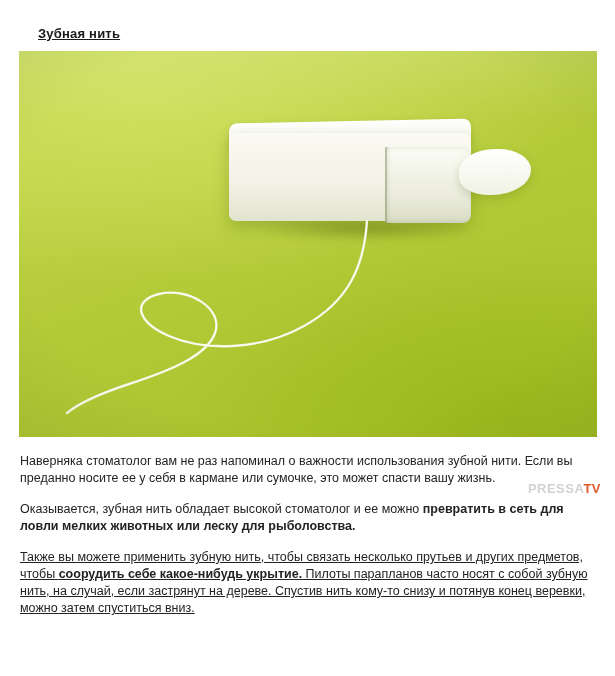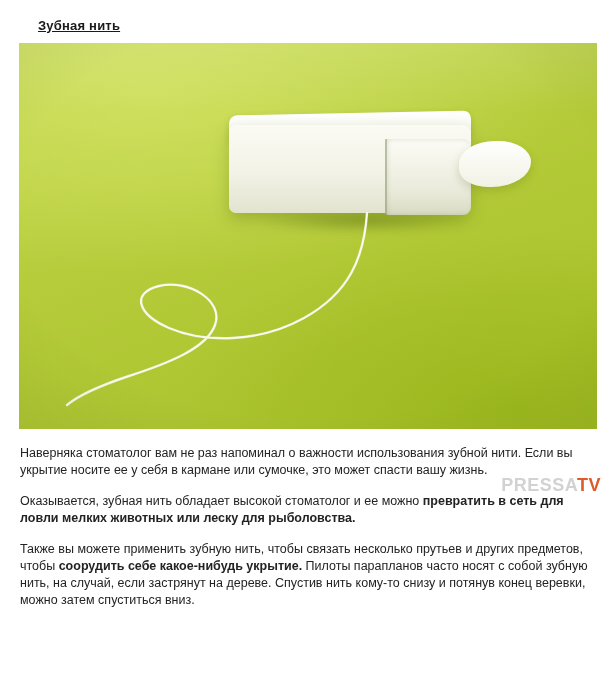"Зубная нить" .page { padding: 4px 18px -> 12px 18px }
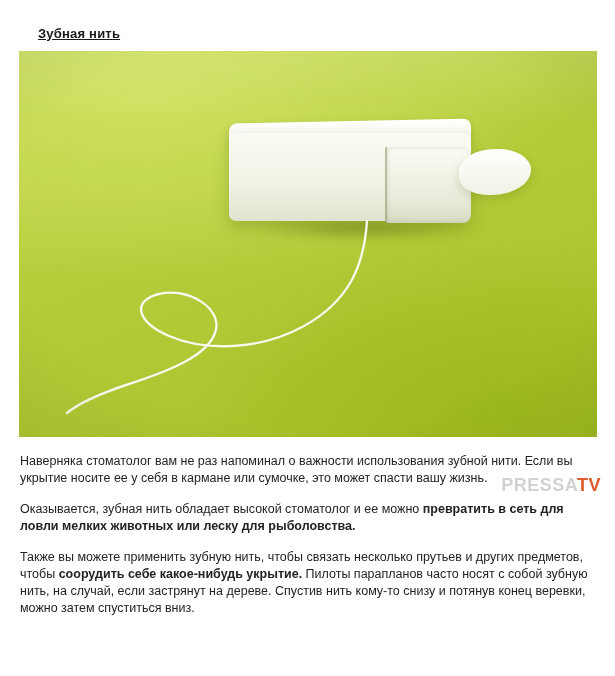"Наверняка стоматолог вам не раз" span { text: укрытие -> преданно }
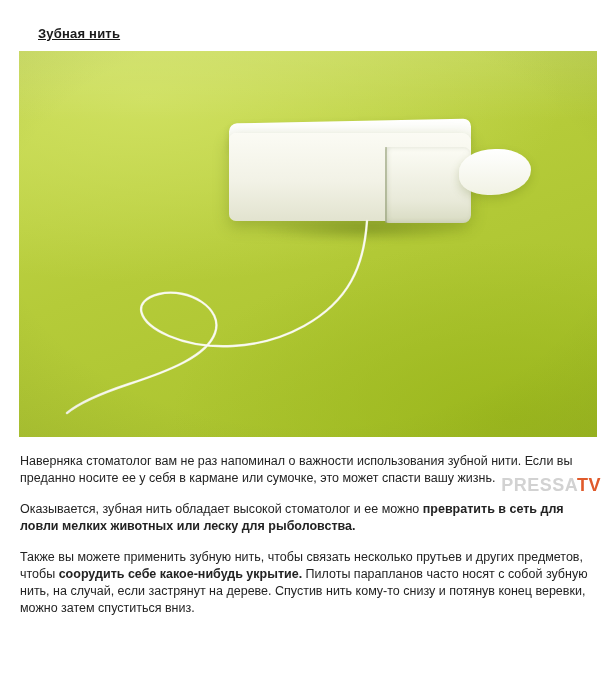"PRESSATV" .watermark { font-size: 18px -> 13px }
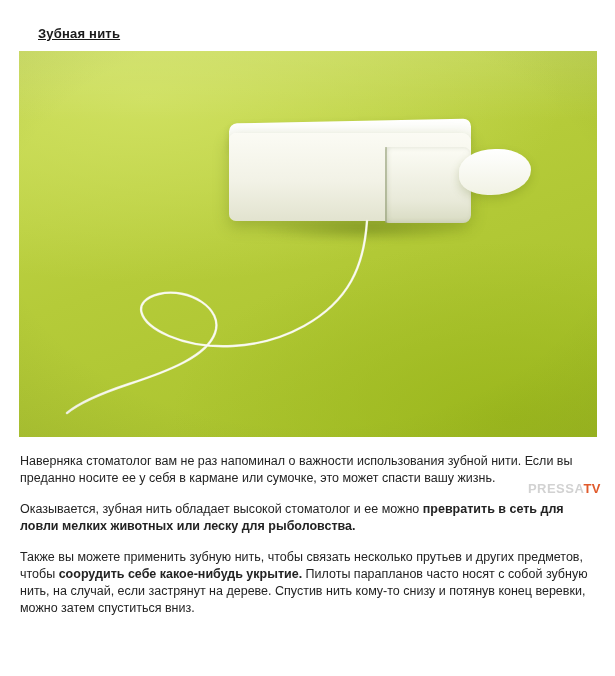"Также вы можете применить зубную" p.para:last-child { text-decoration: none -> underline }
